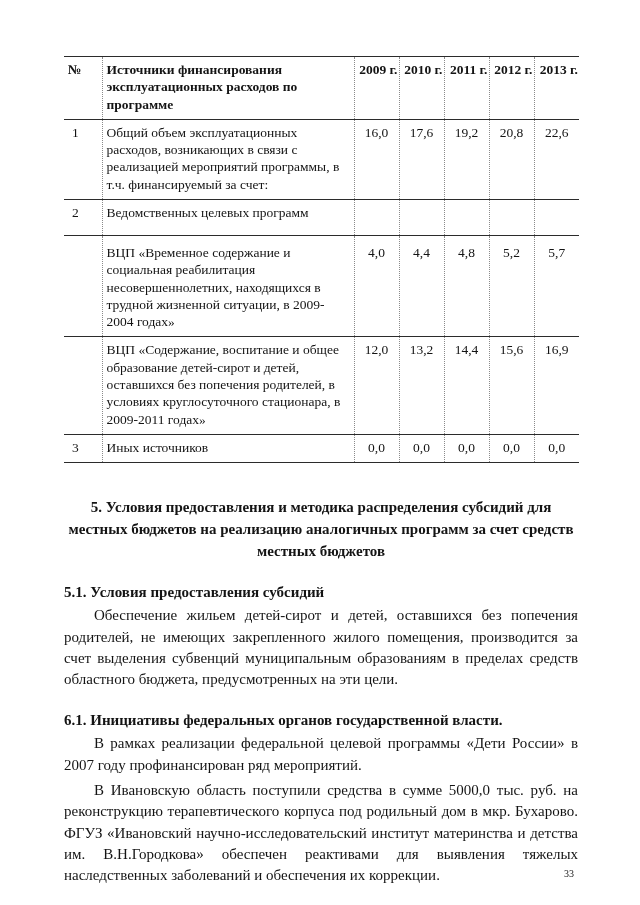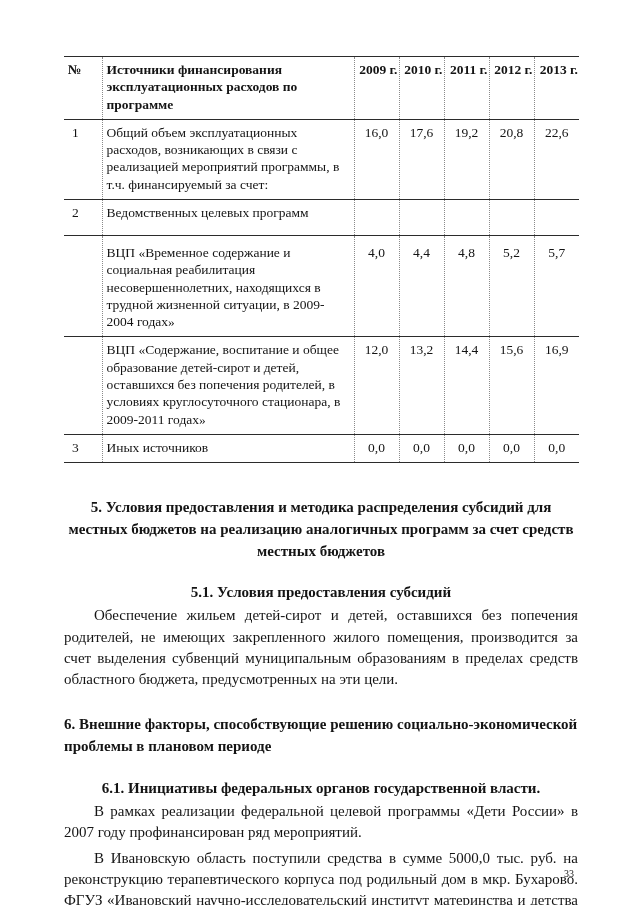"5.1. Условия предоставления субсидий" .h-sub { text-align: center -> none }
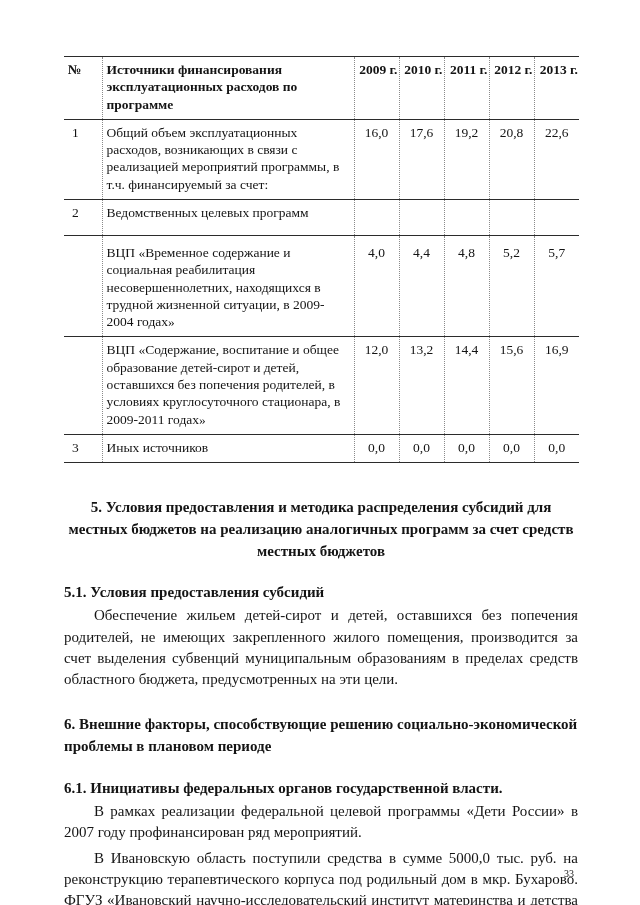"6. Внешние факторы, способствующие" div.h-left { html: <div>6. Внешние факторы, способствующие решению социально-экономической проблемы в плановом периоде</div> -> none }
